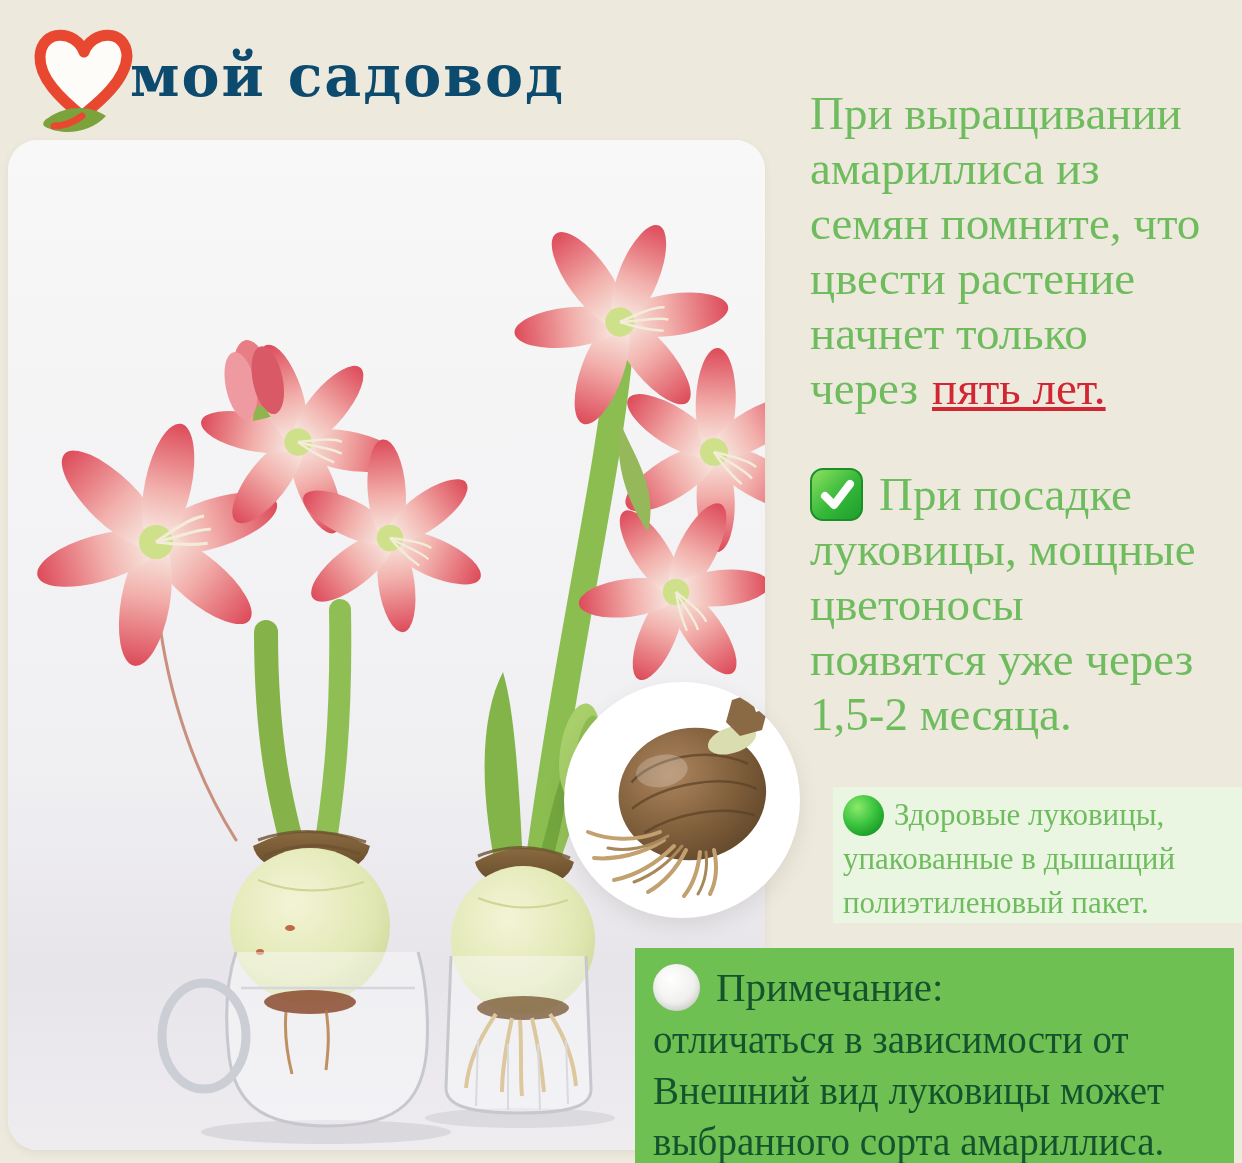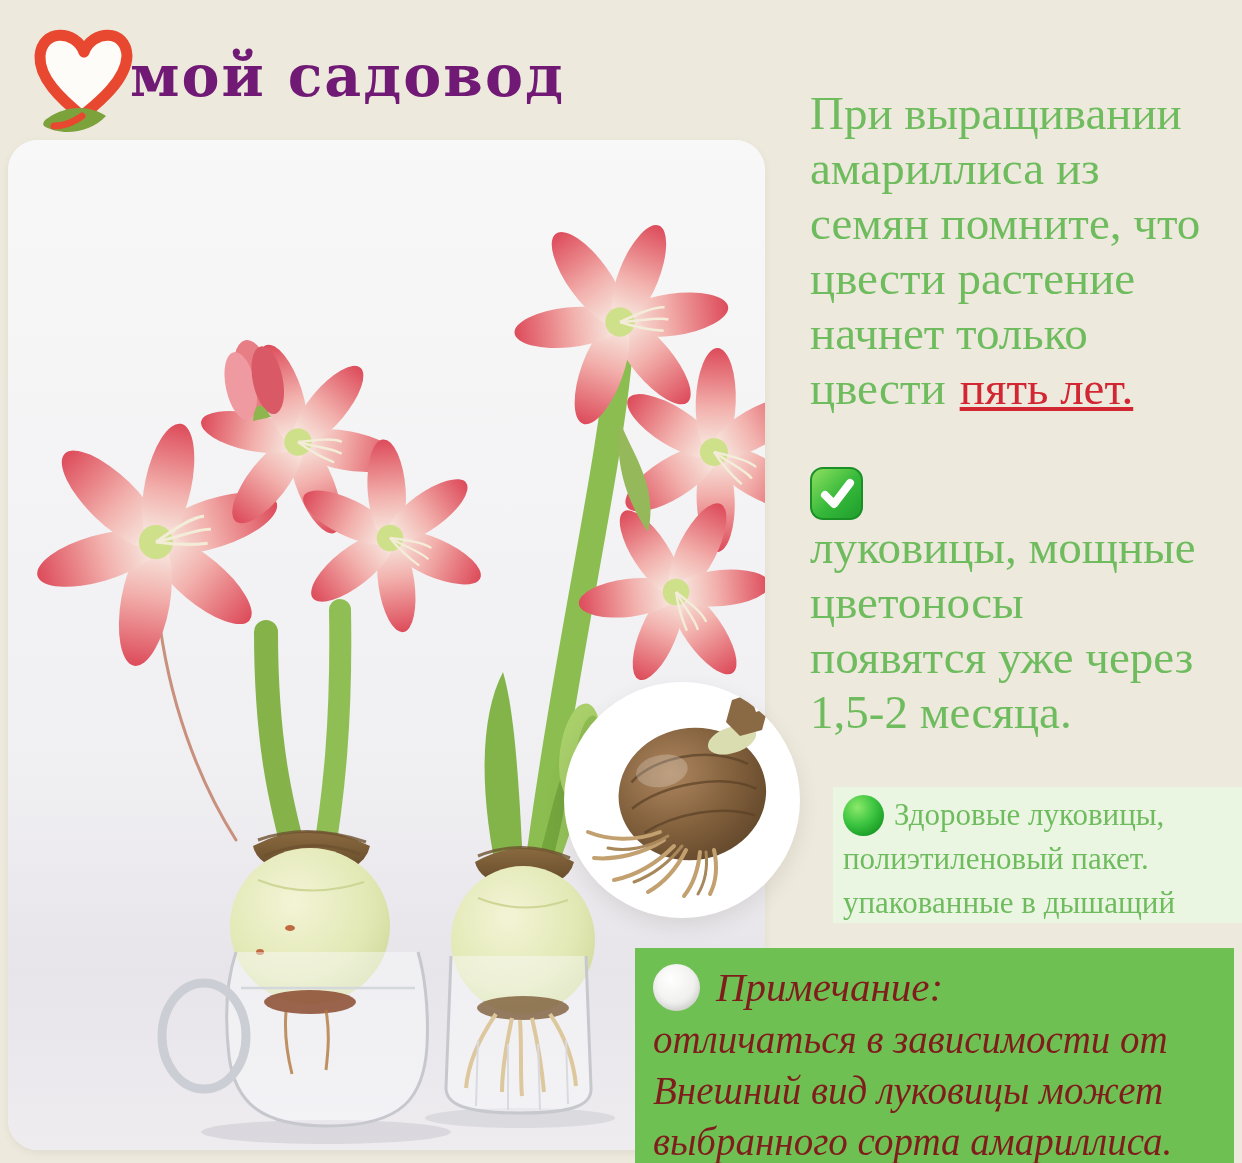"мой садовод" .brand-name { color: #701a75 -> #0c4a6e }
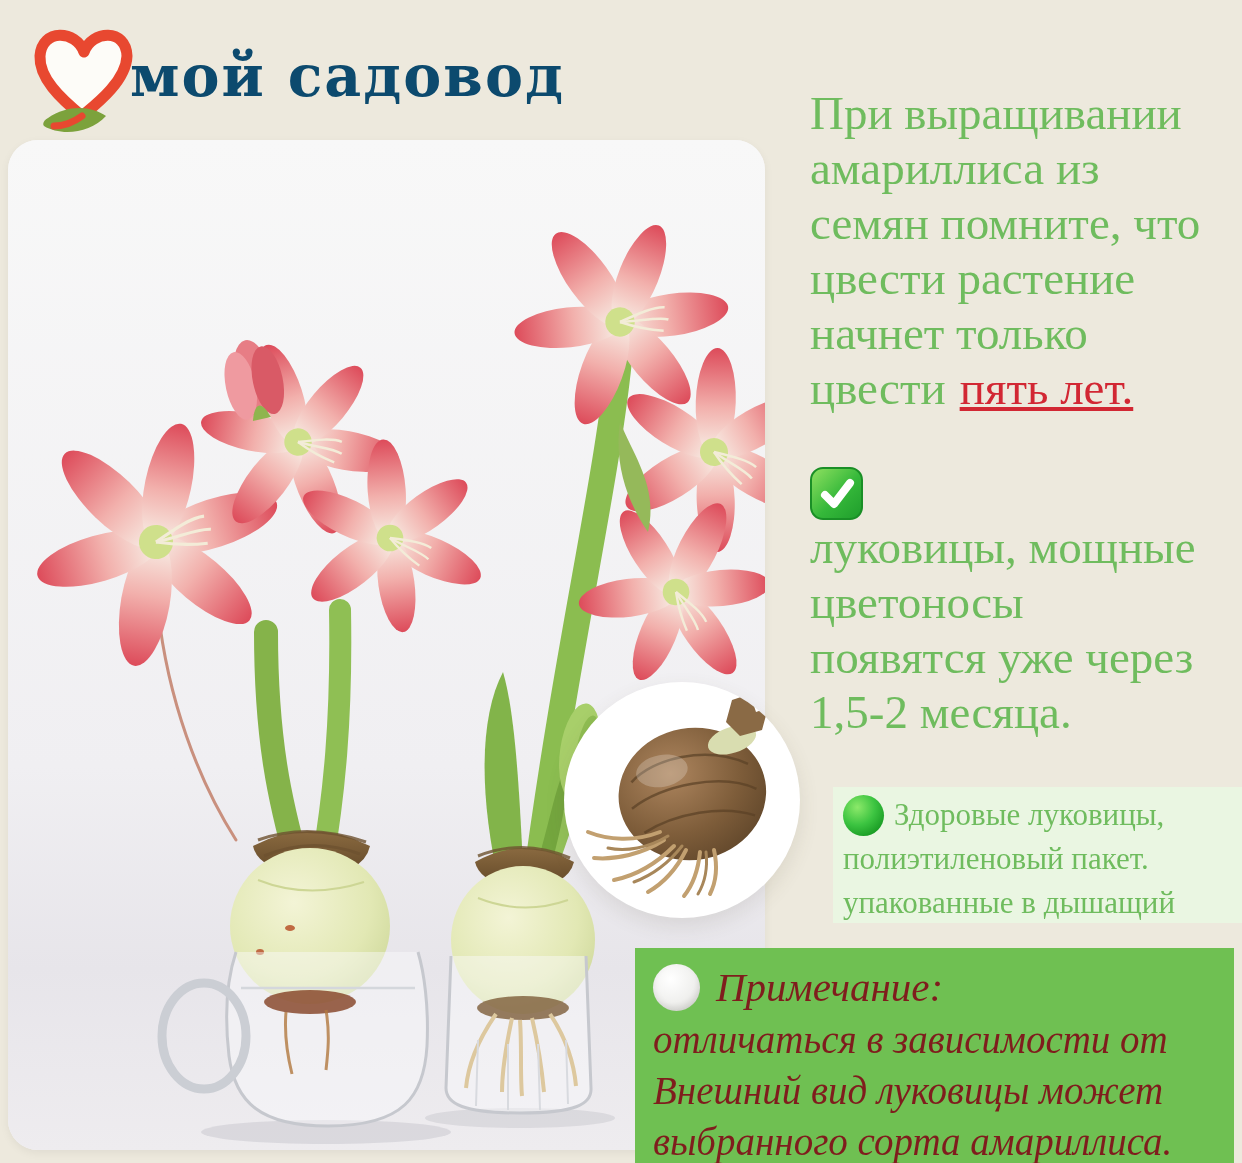"цвести" span { text: цвести -> через }
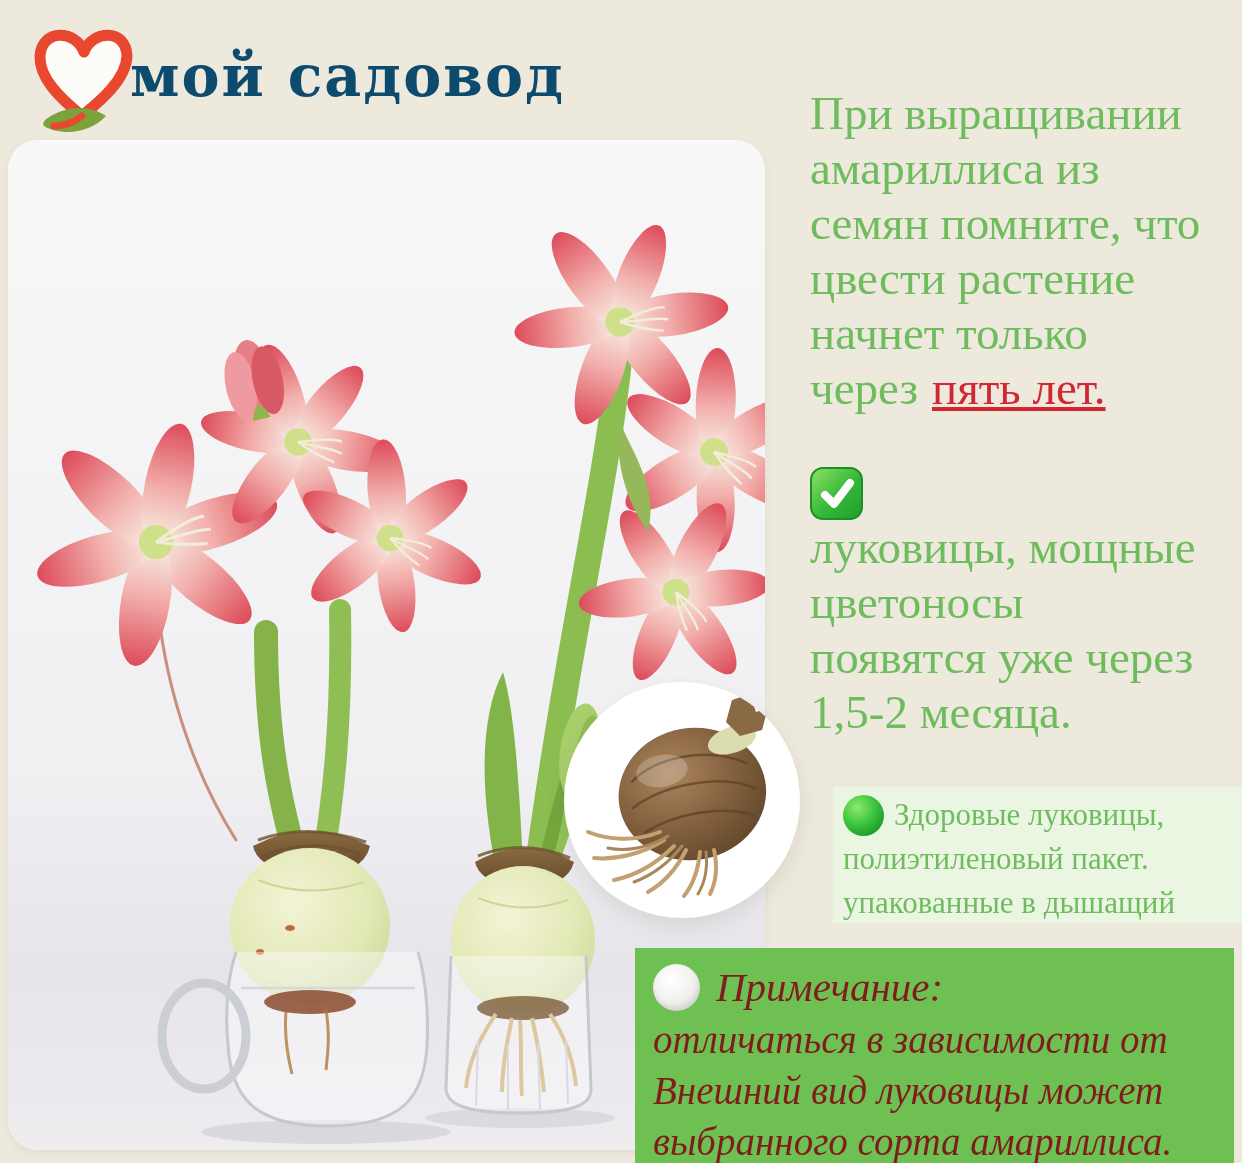"При посадке" span { html: none -> <span>При посадке</span> }
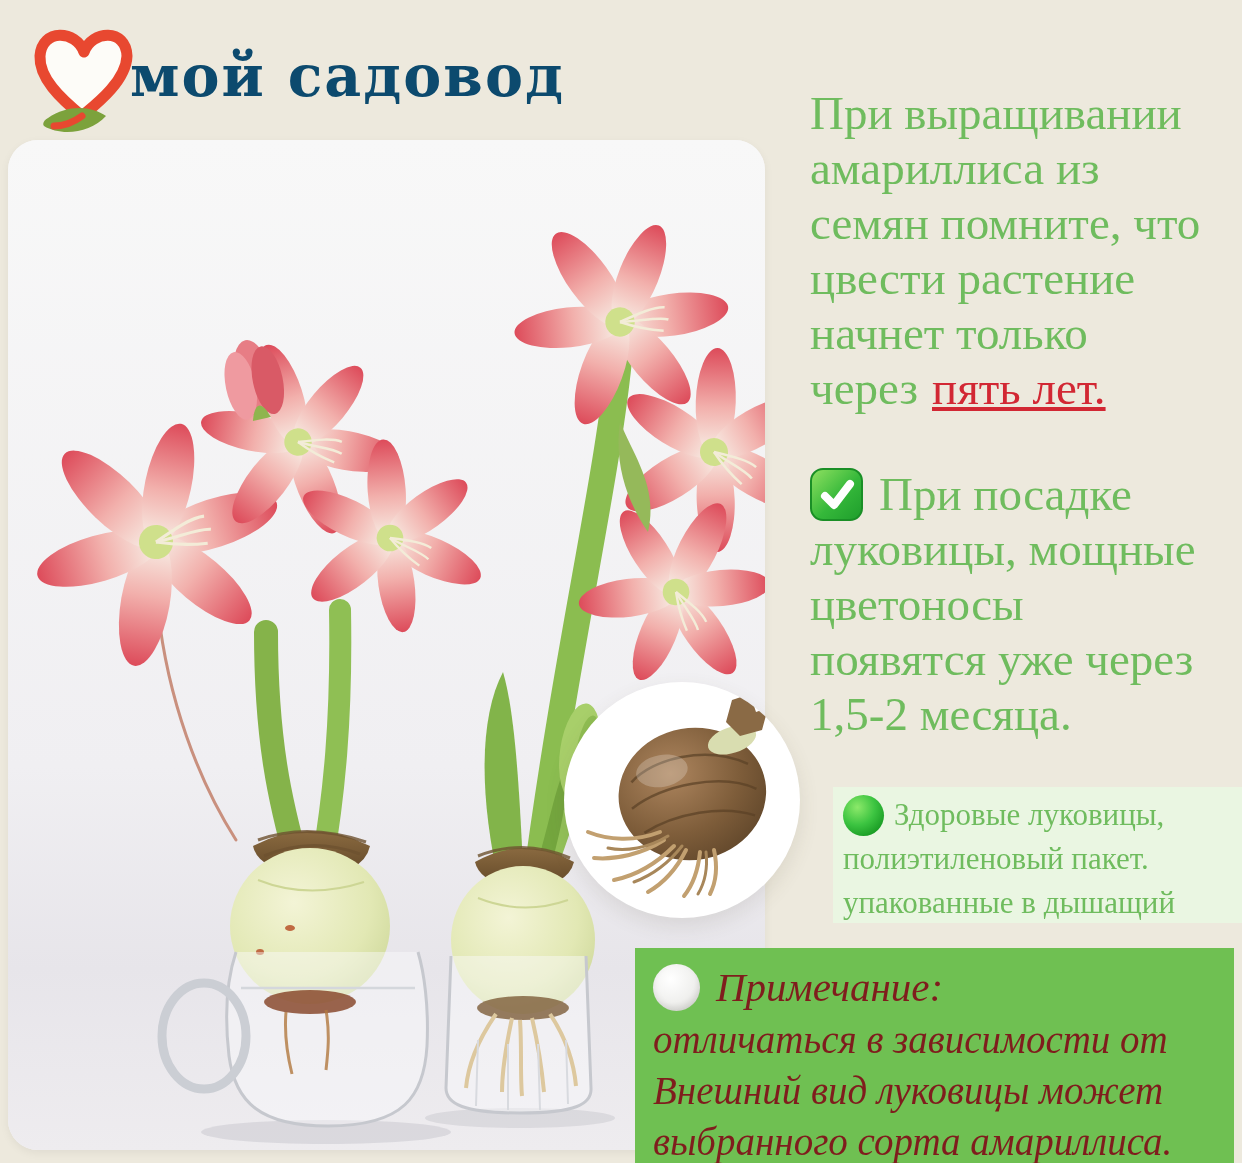"полиэтиленовый пакет." div { order: before "упакованные в дышащий" -> after "упакованные в дышащий" }
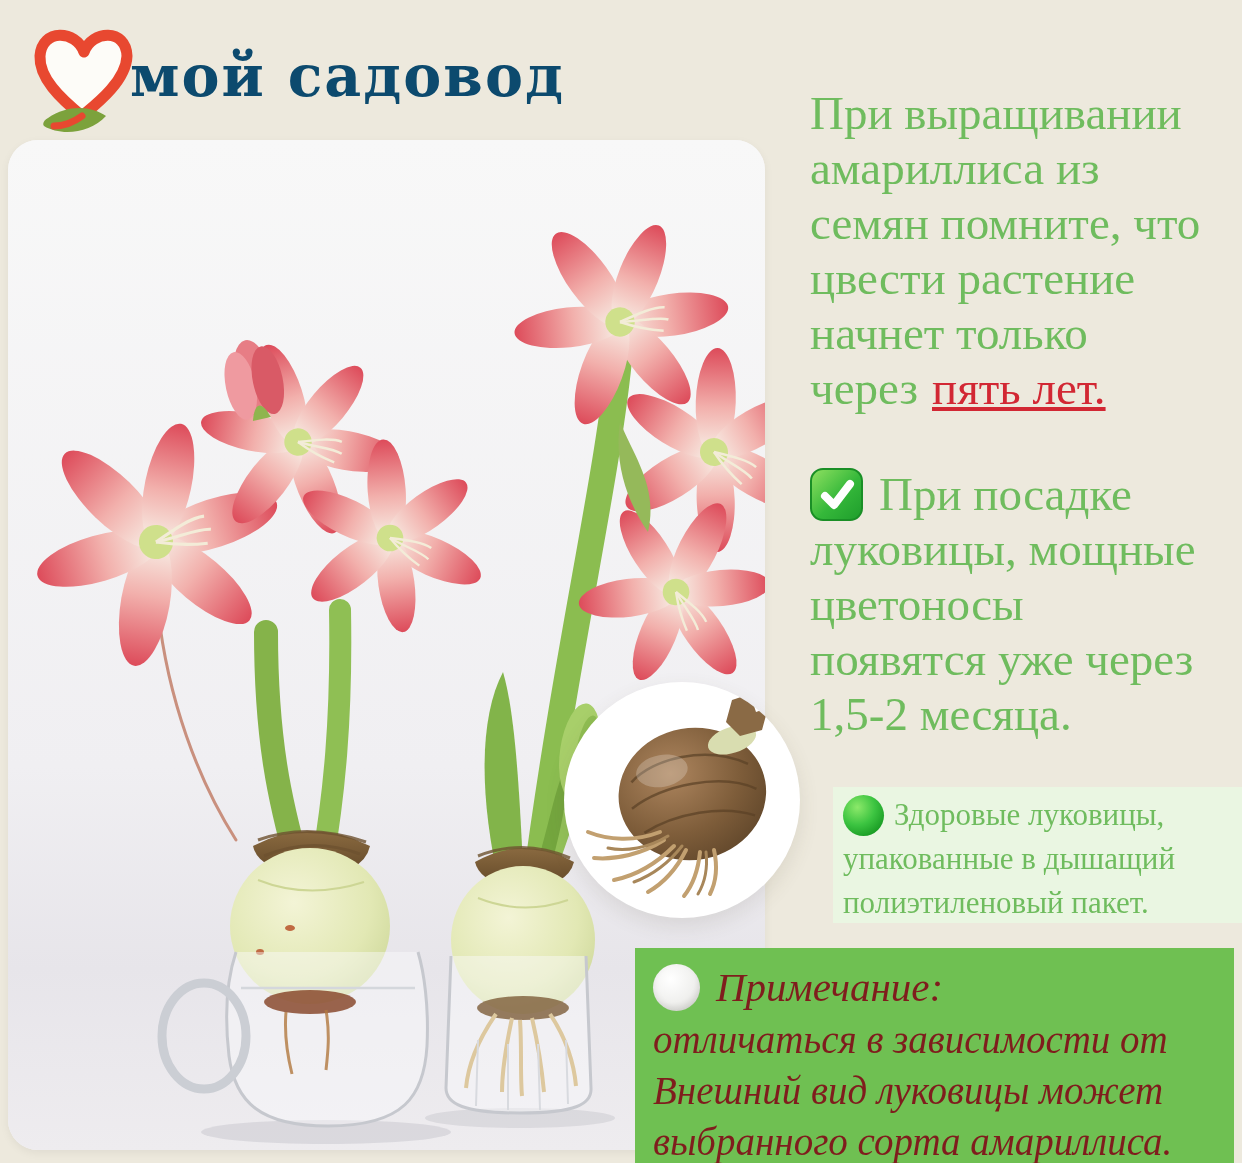"Примечание:" .note-box { color: #7f1d1d -> #14532d; font-style: italic -> none }
